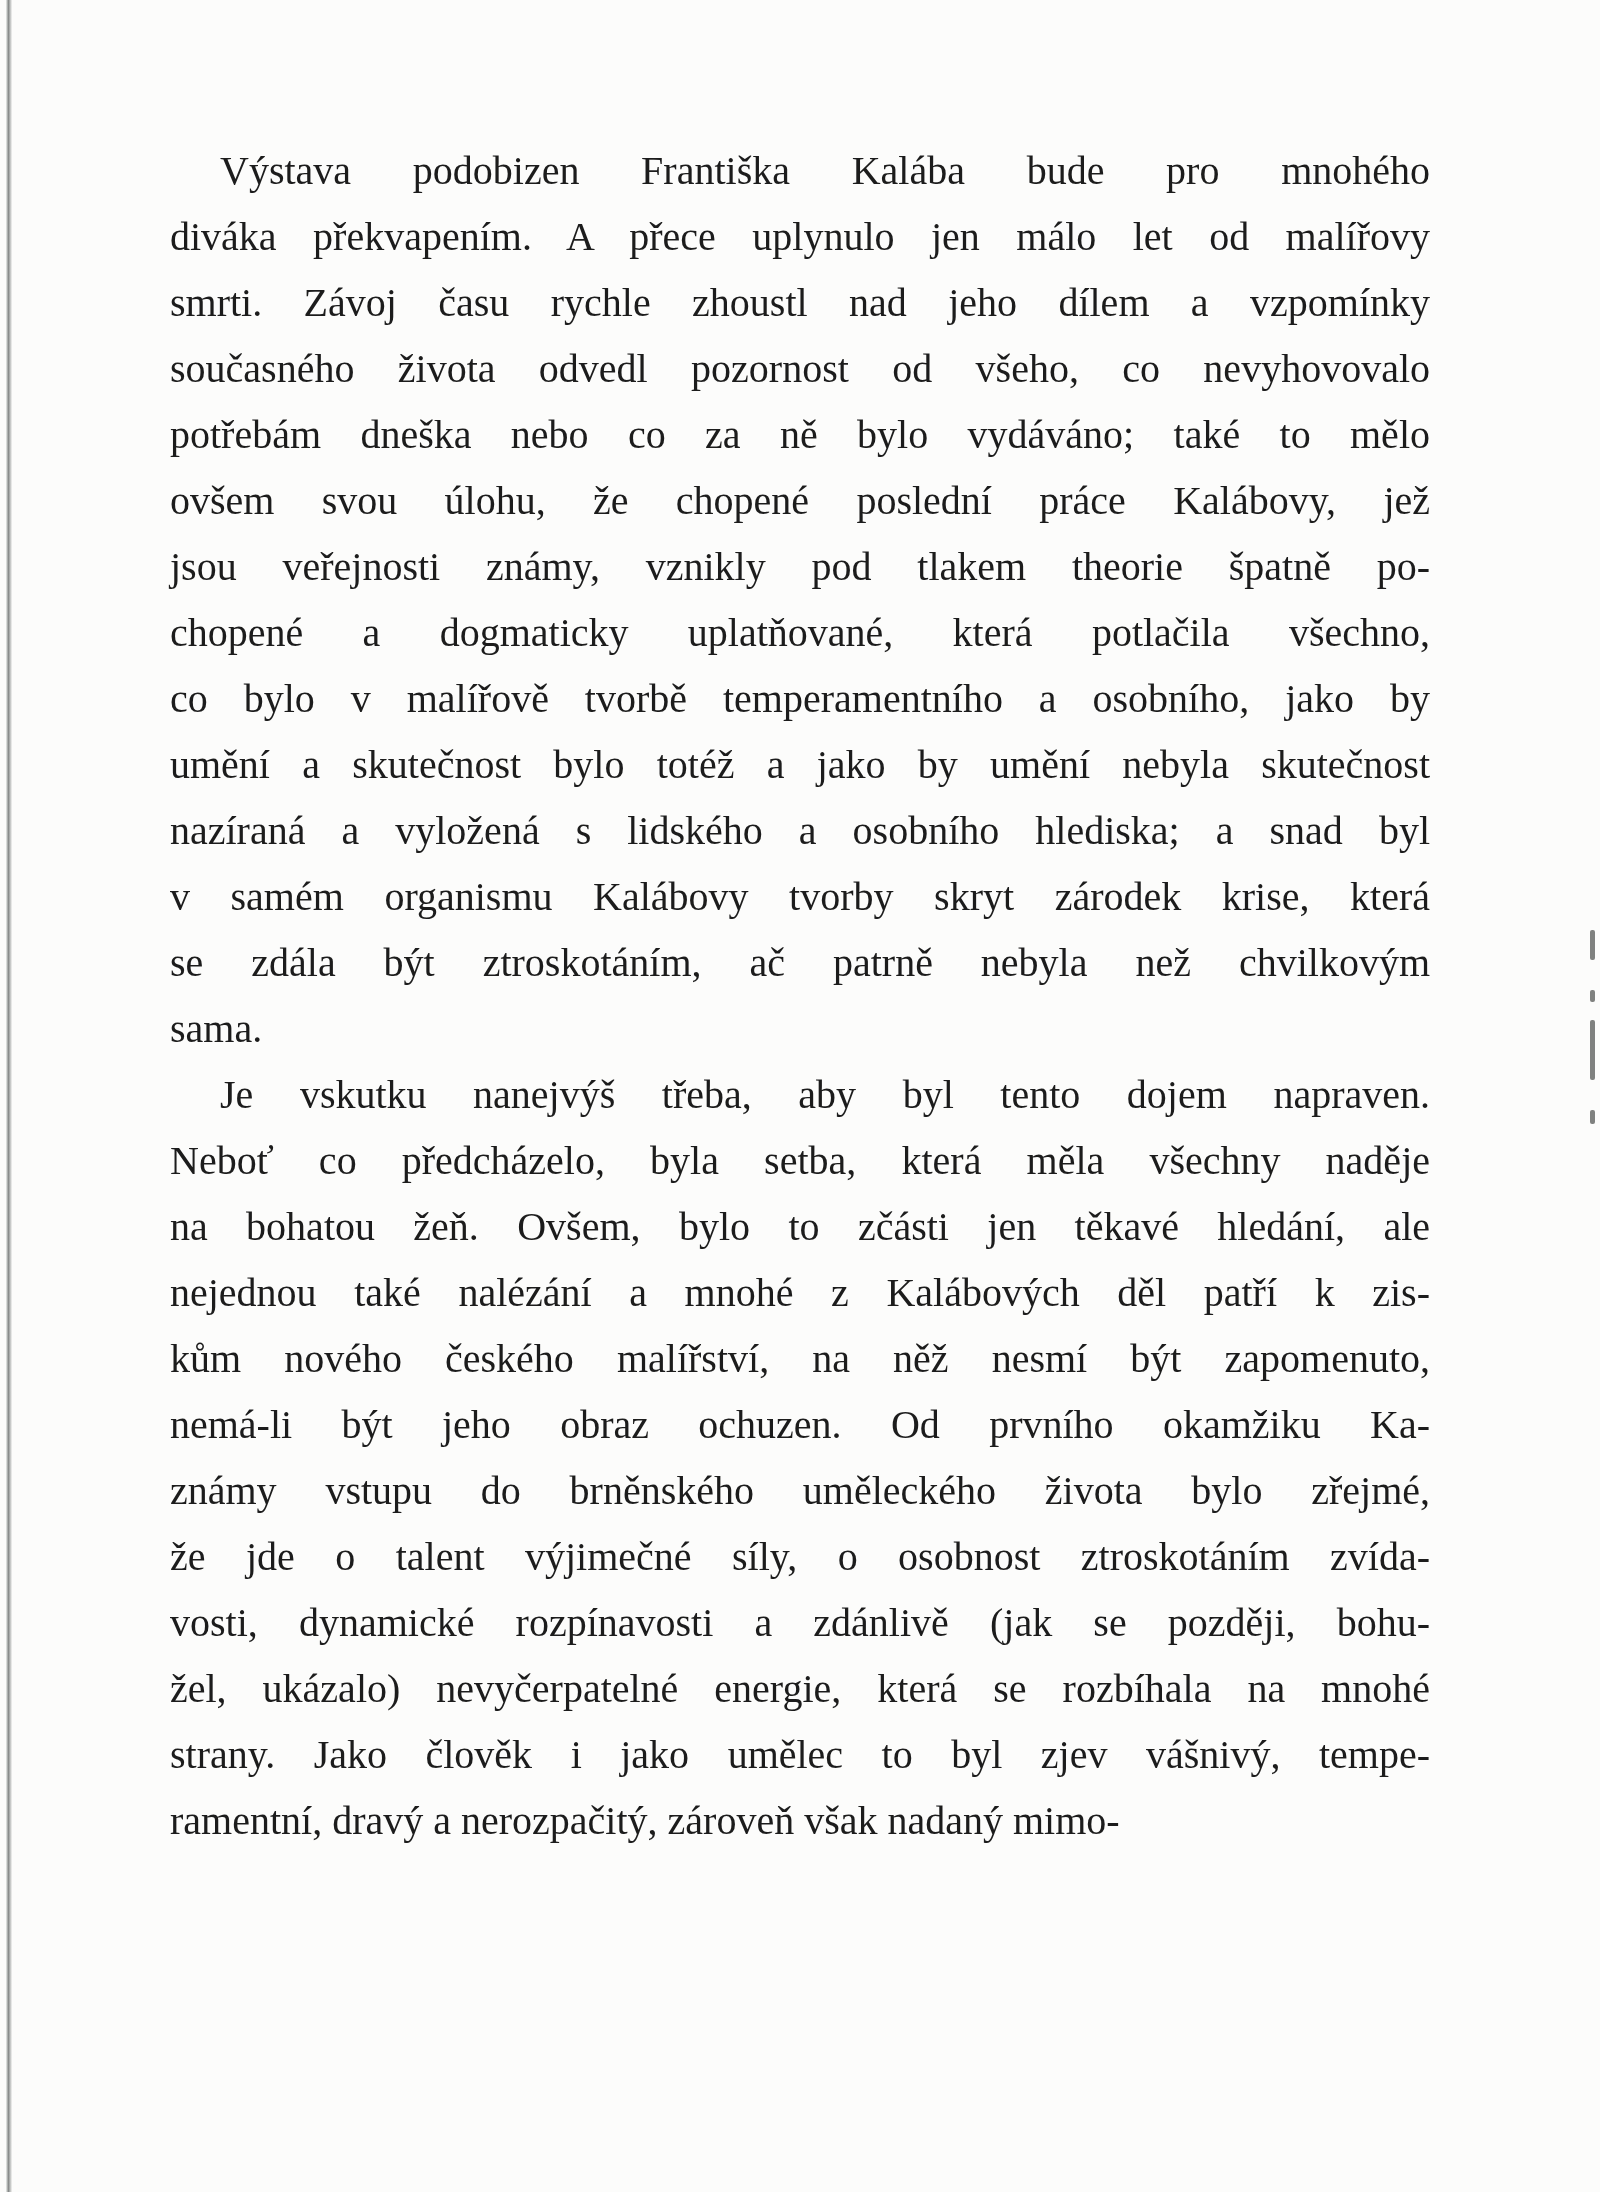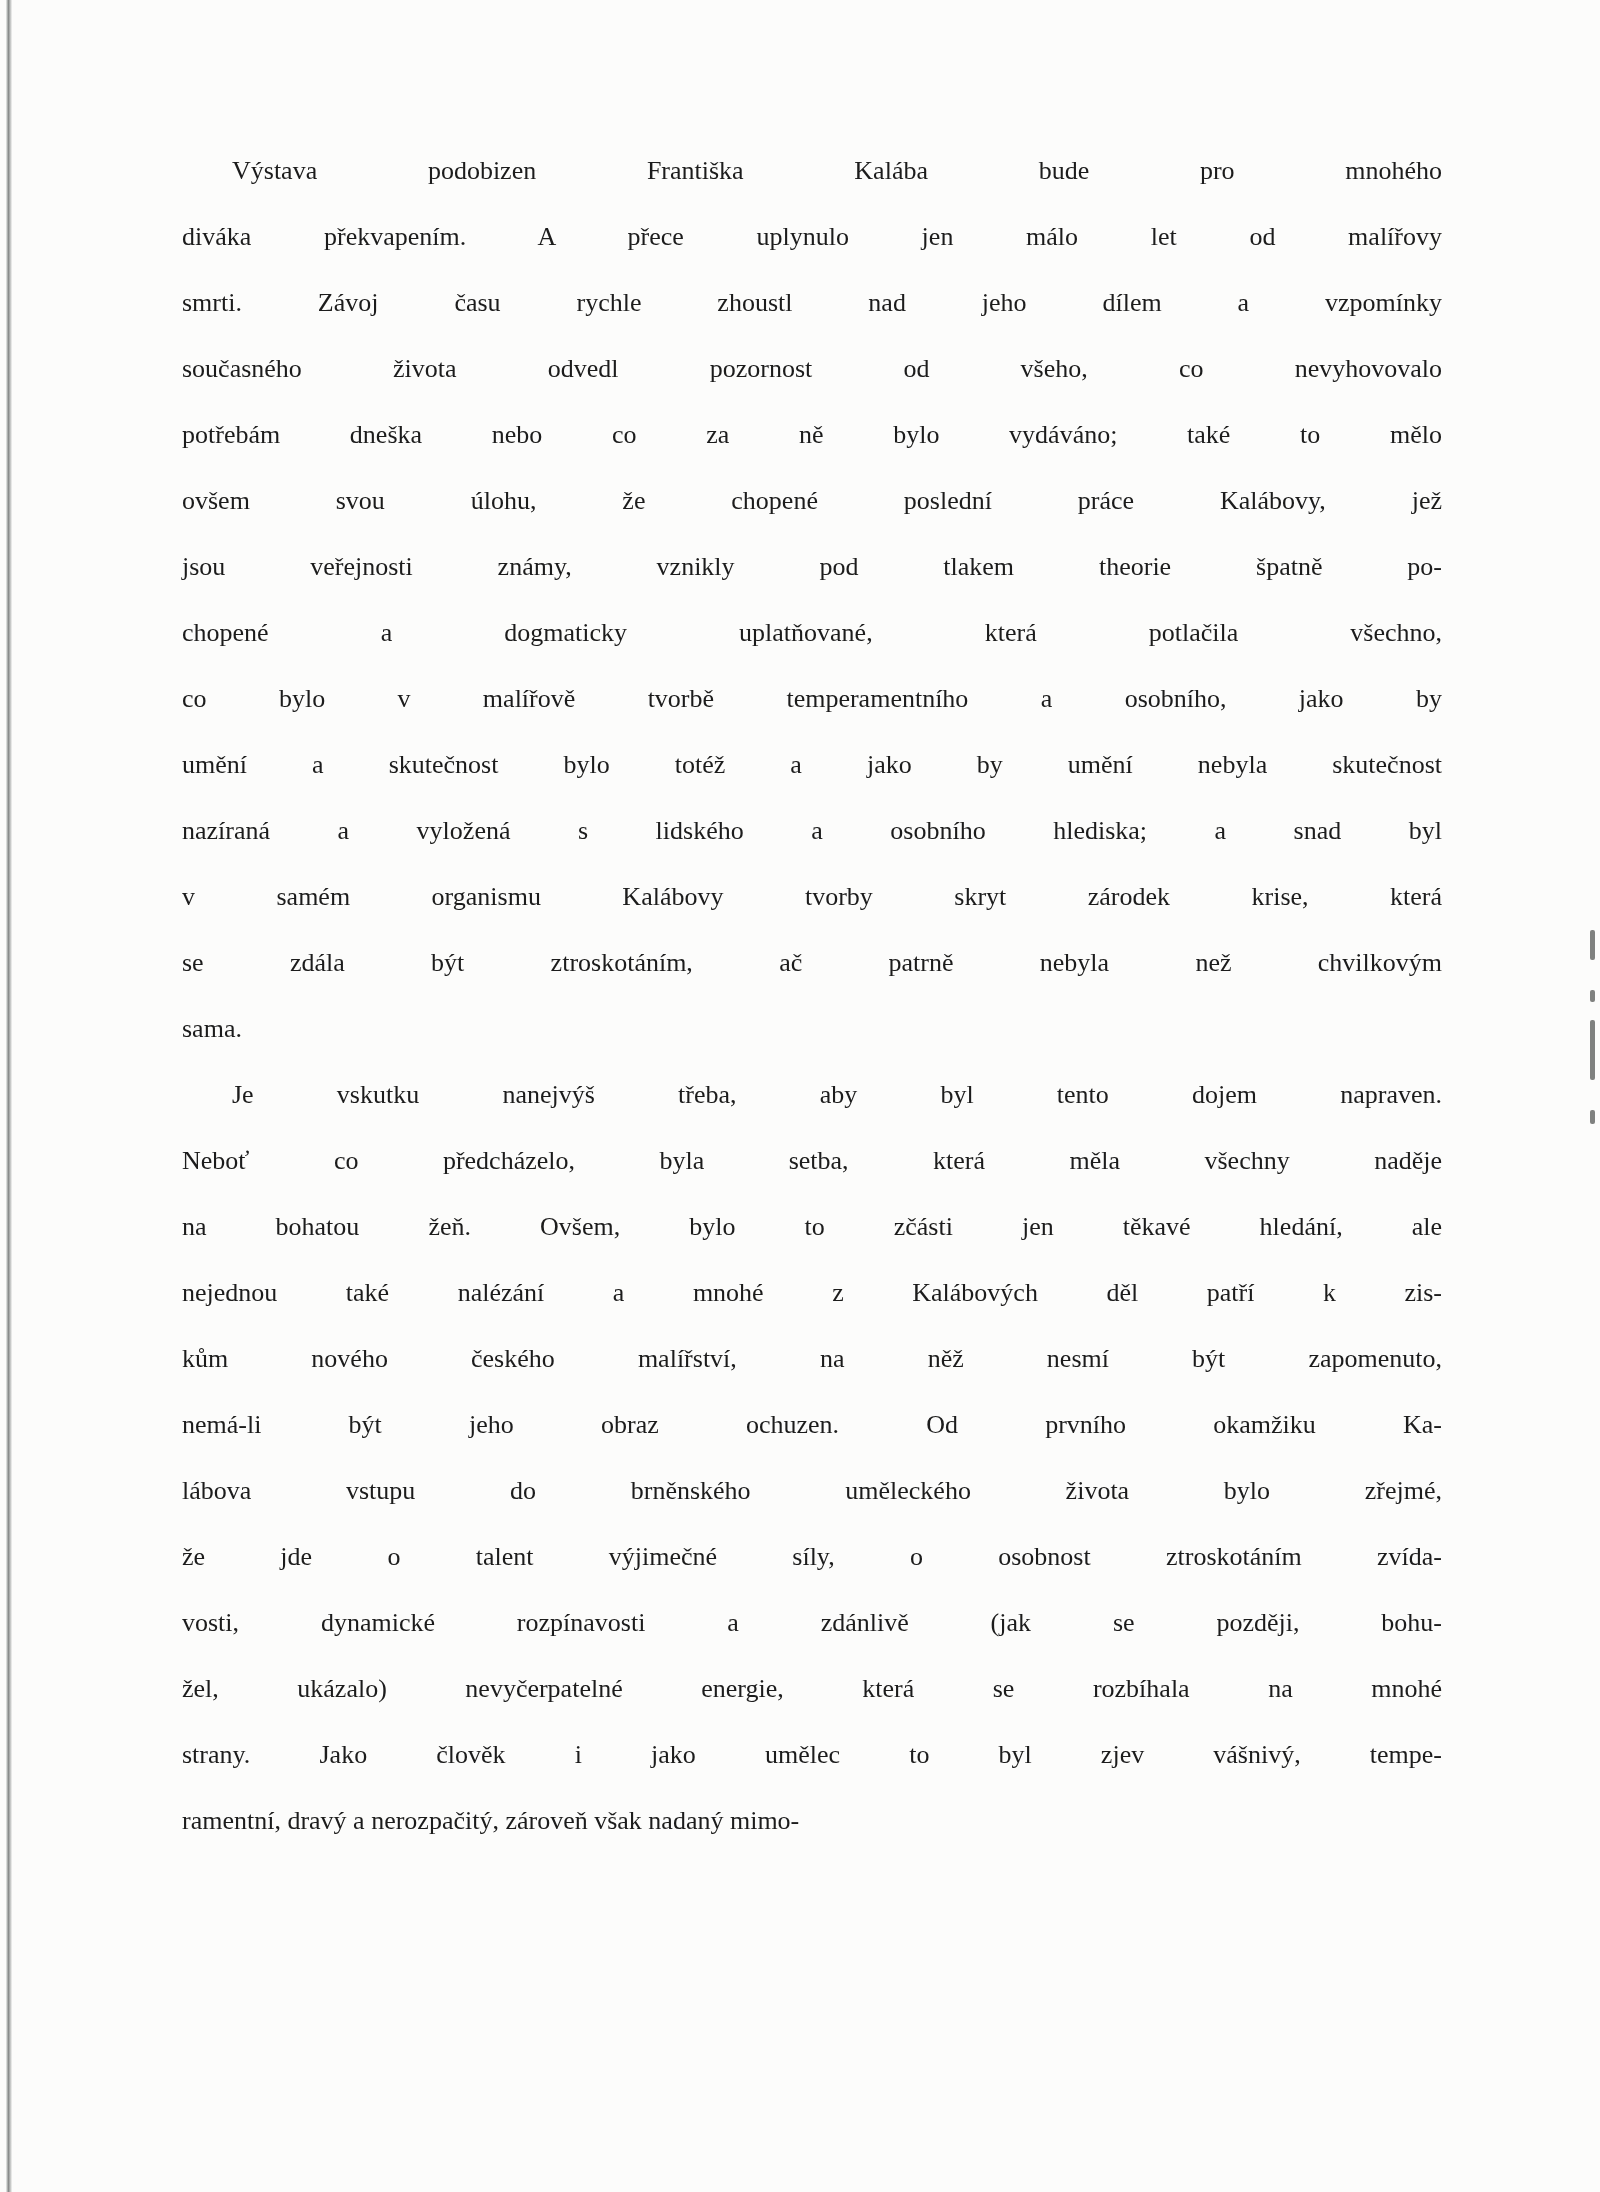"Výstava podobizen Františka Kalába bude" .text-block { font-size: 26px -> 40px; left: 182px -> 170px }
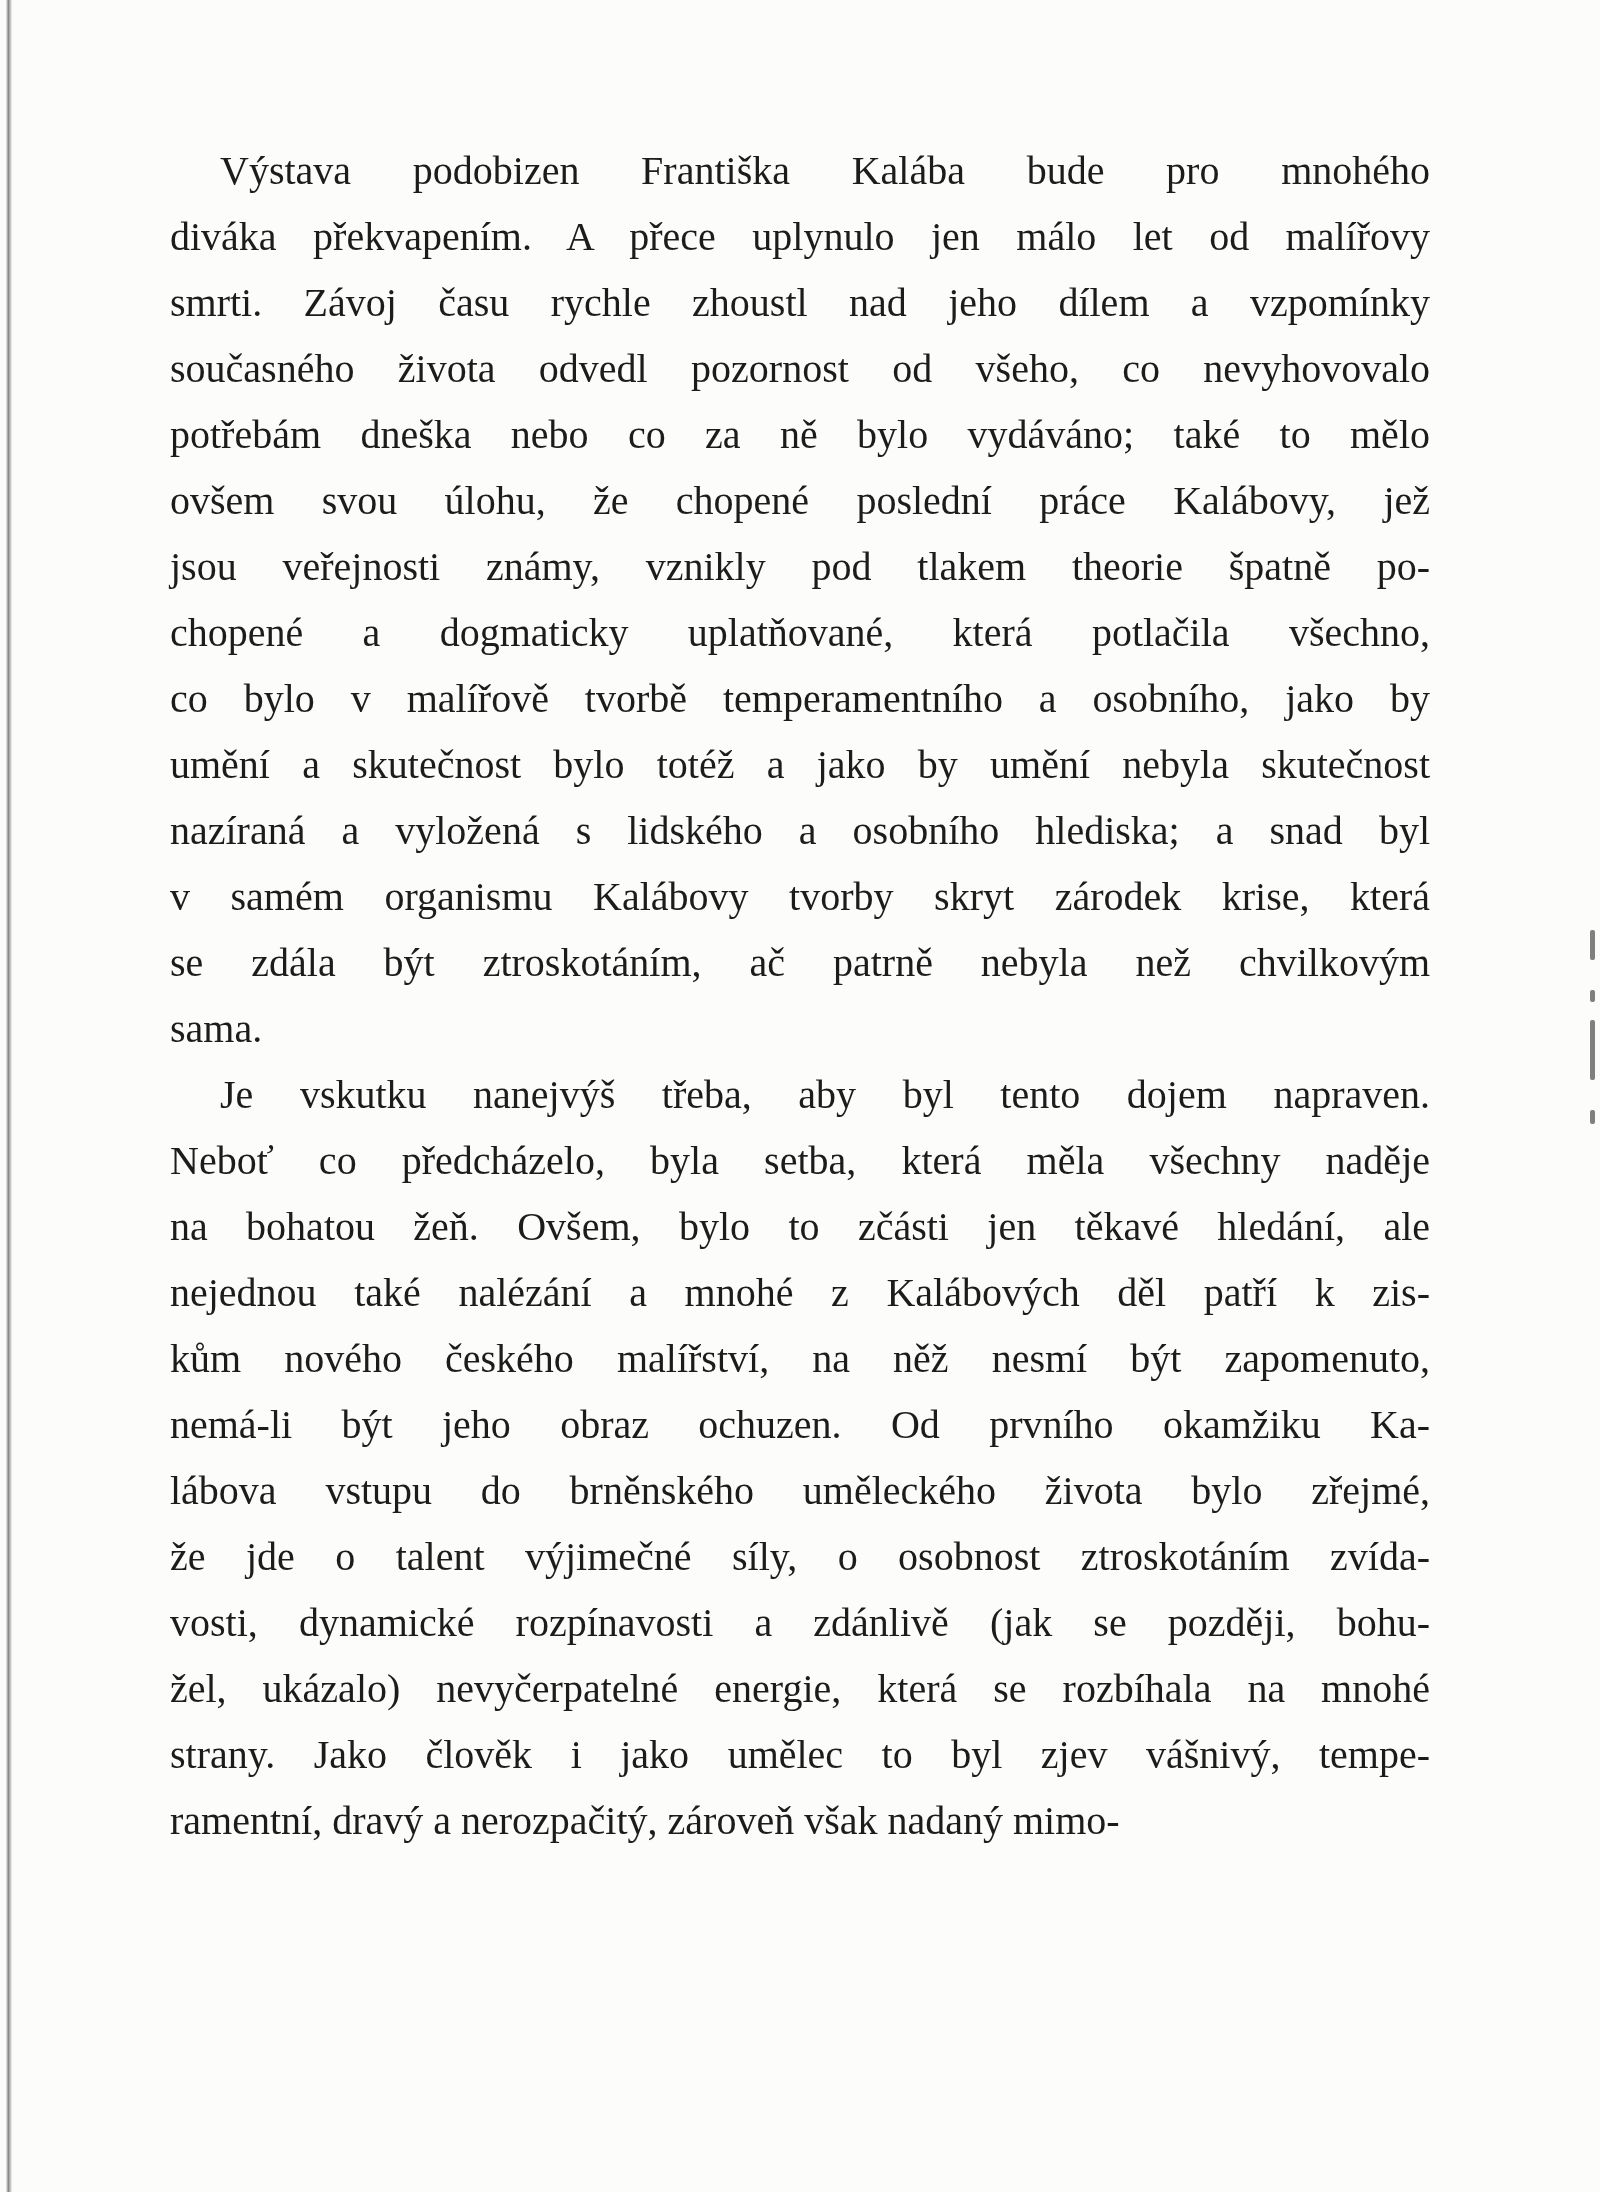"lábova vstupu do brněnského uměleckého" span.line { text: lábova -> známy }
